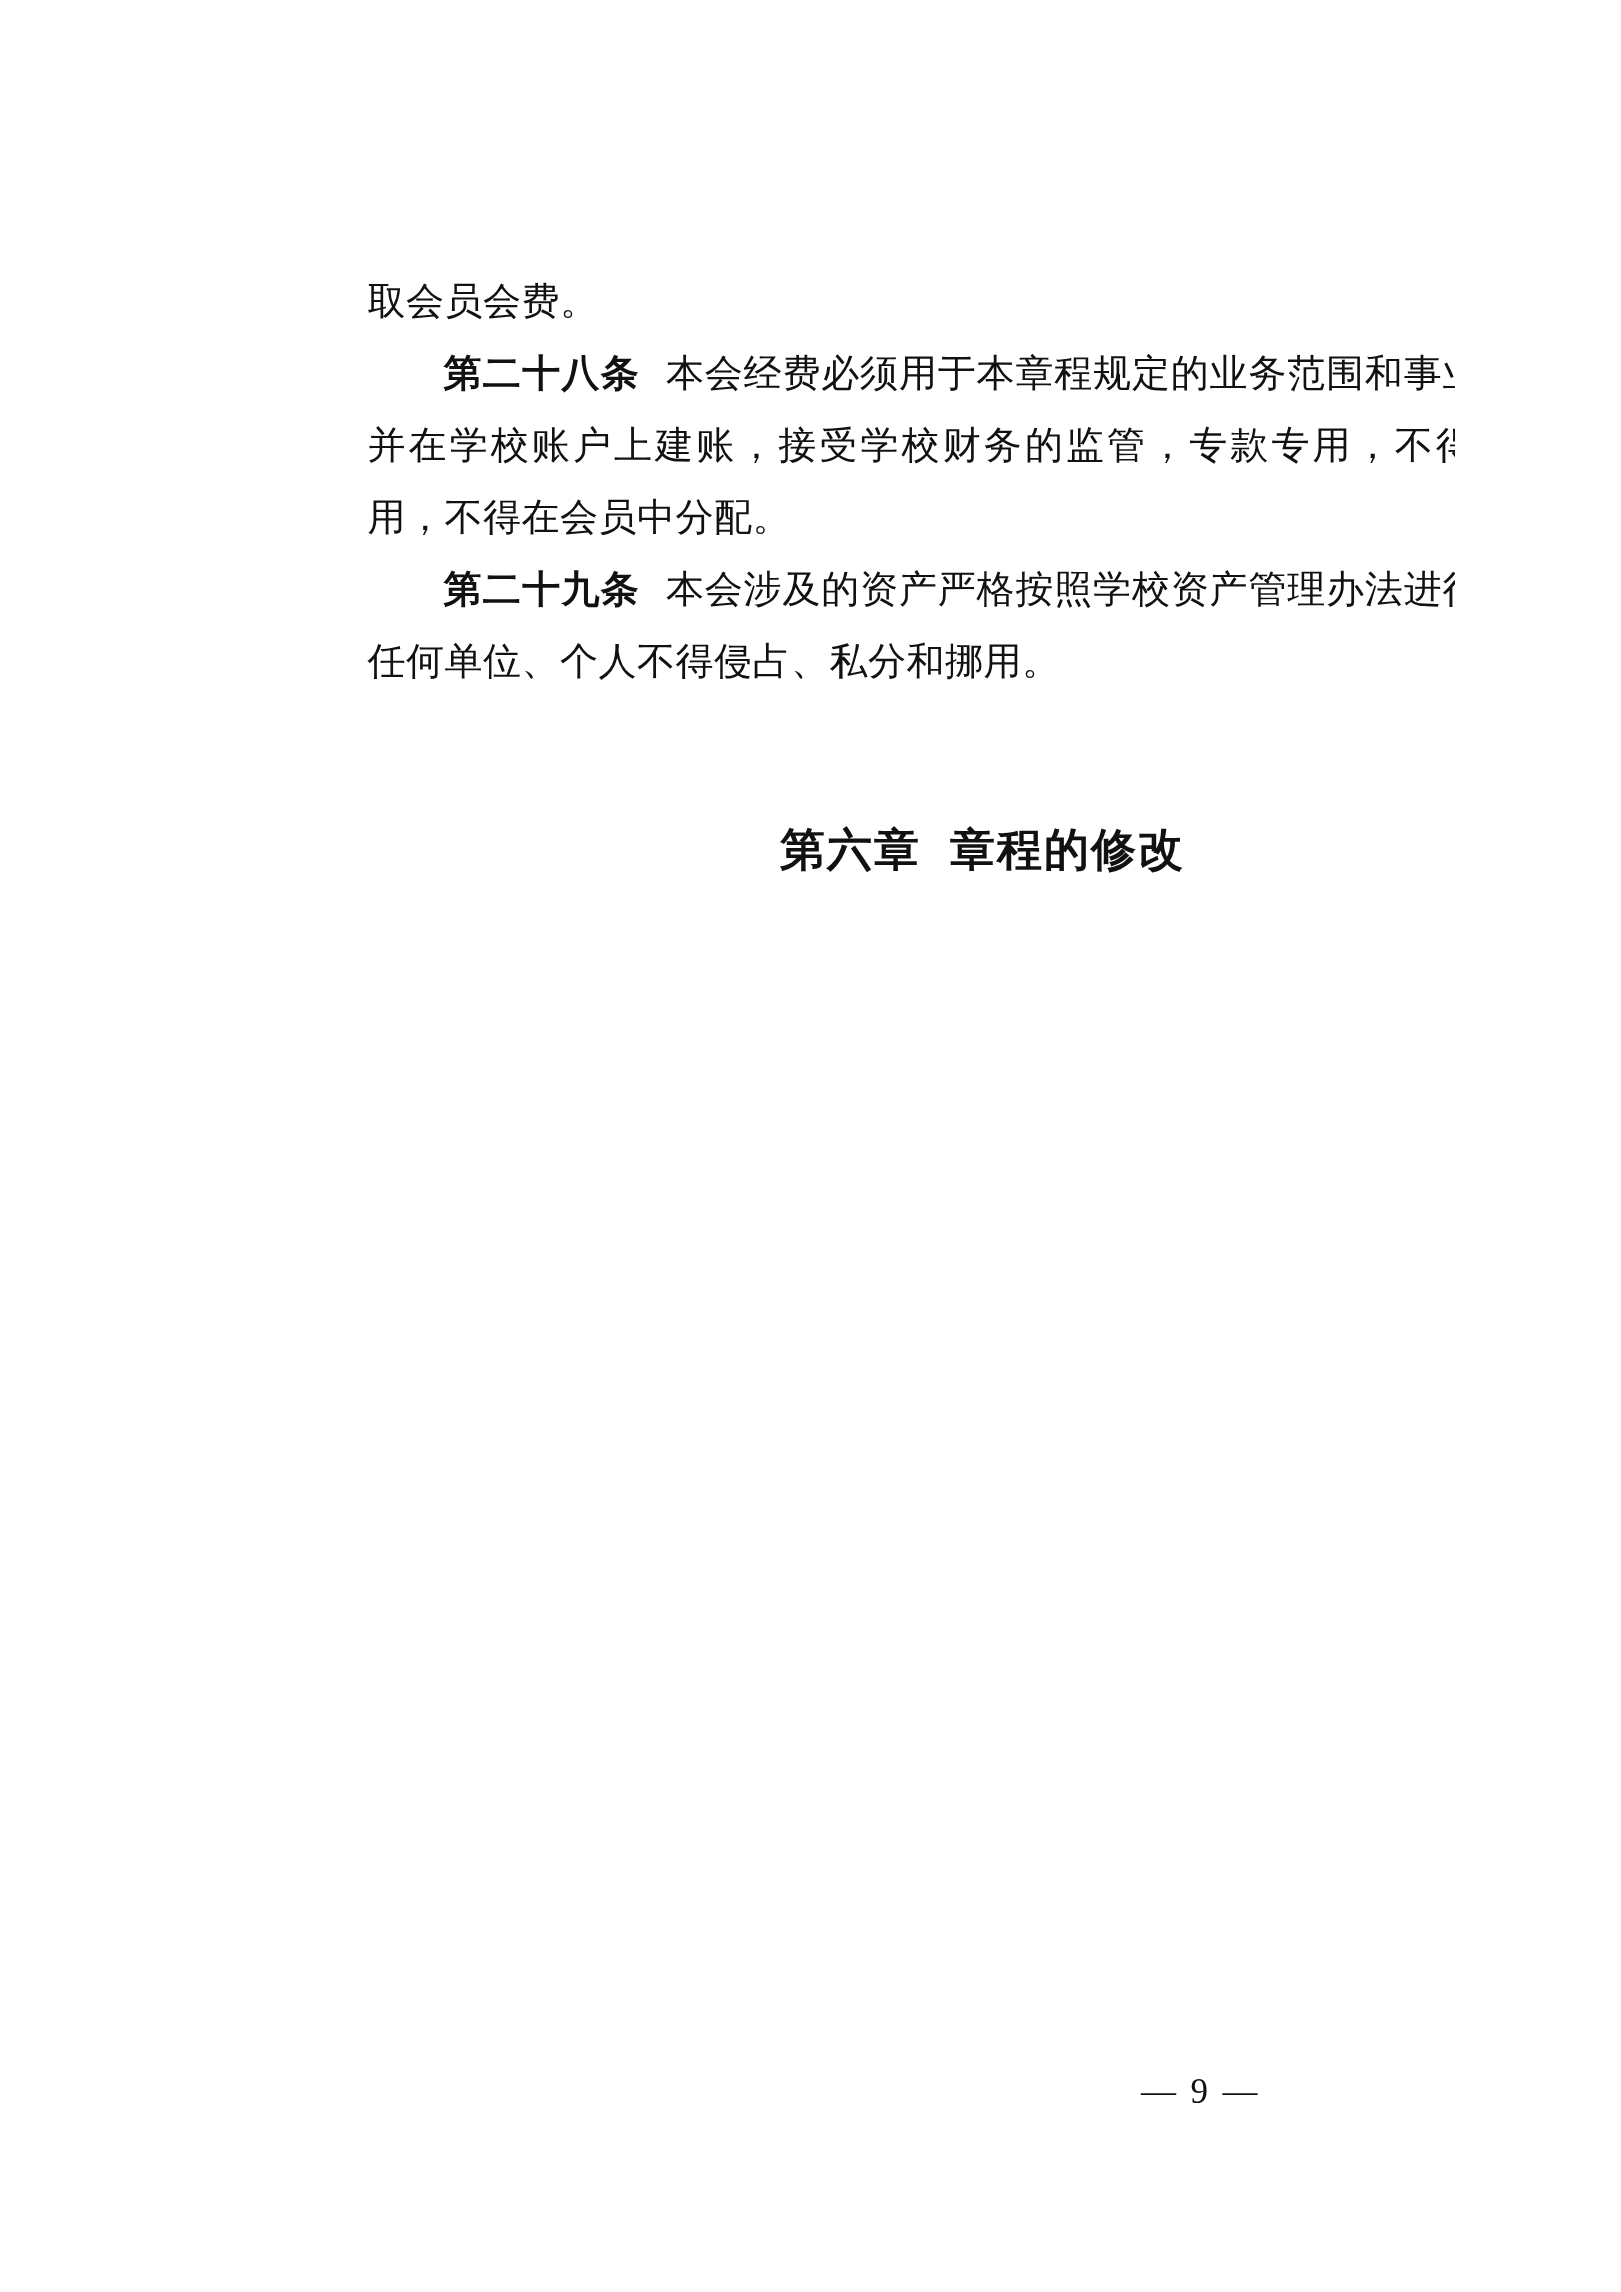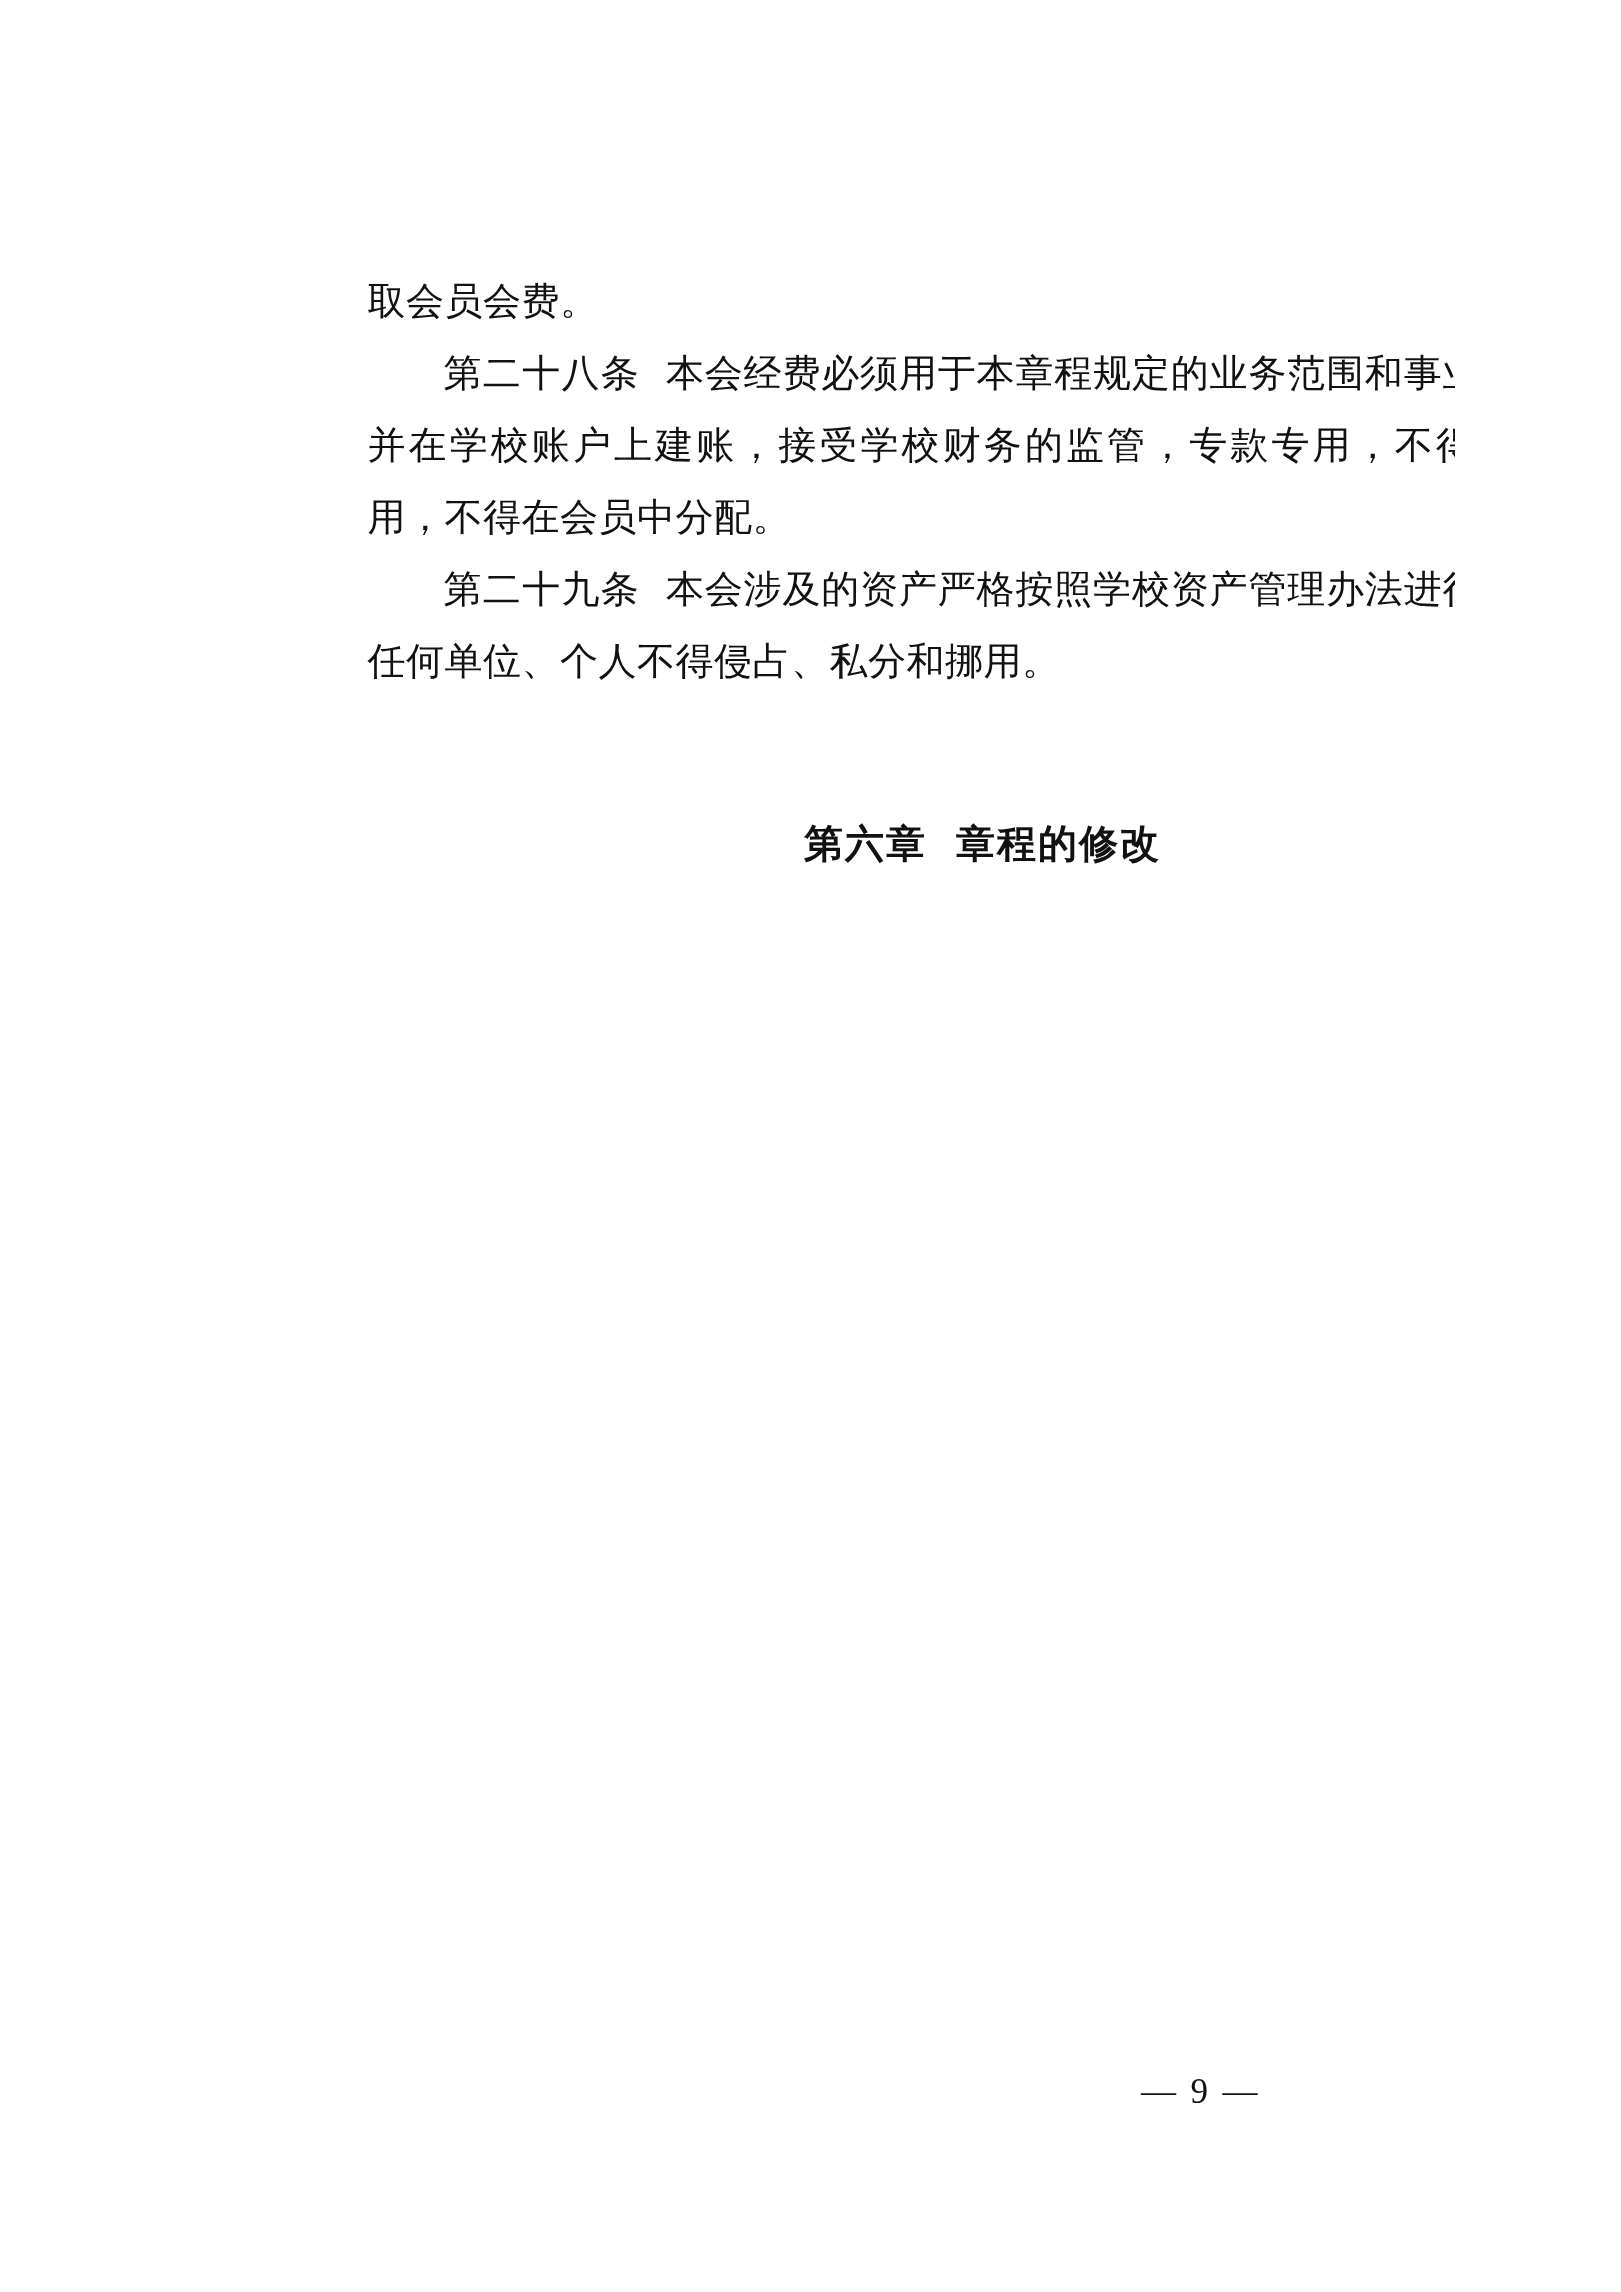"第二十八条" .para .lead { font-weight: normal -> bold }
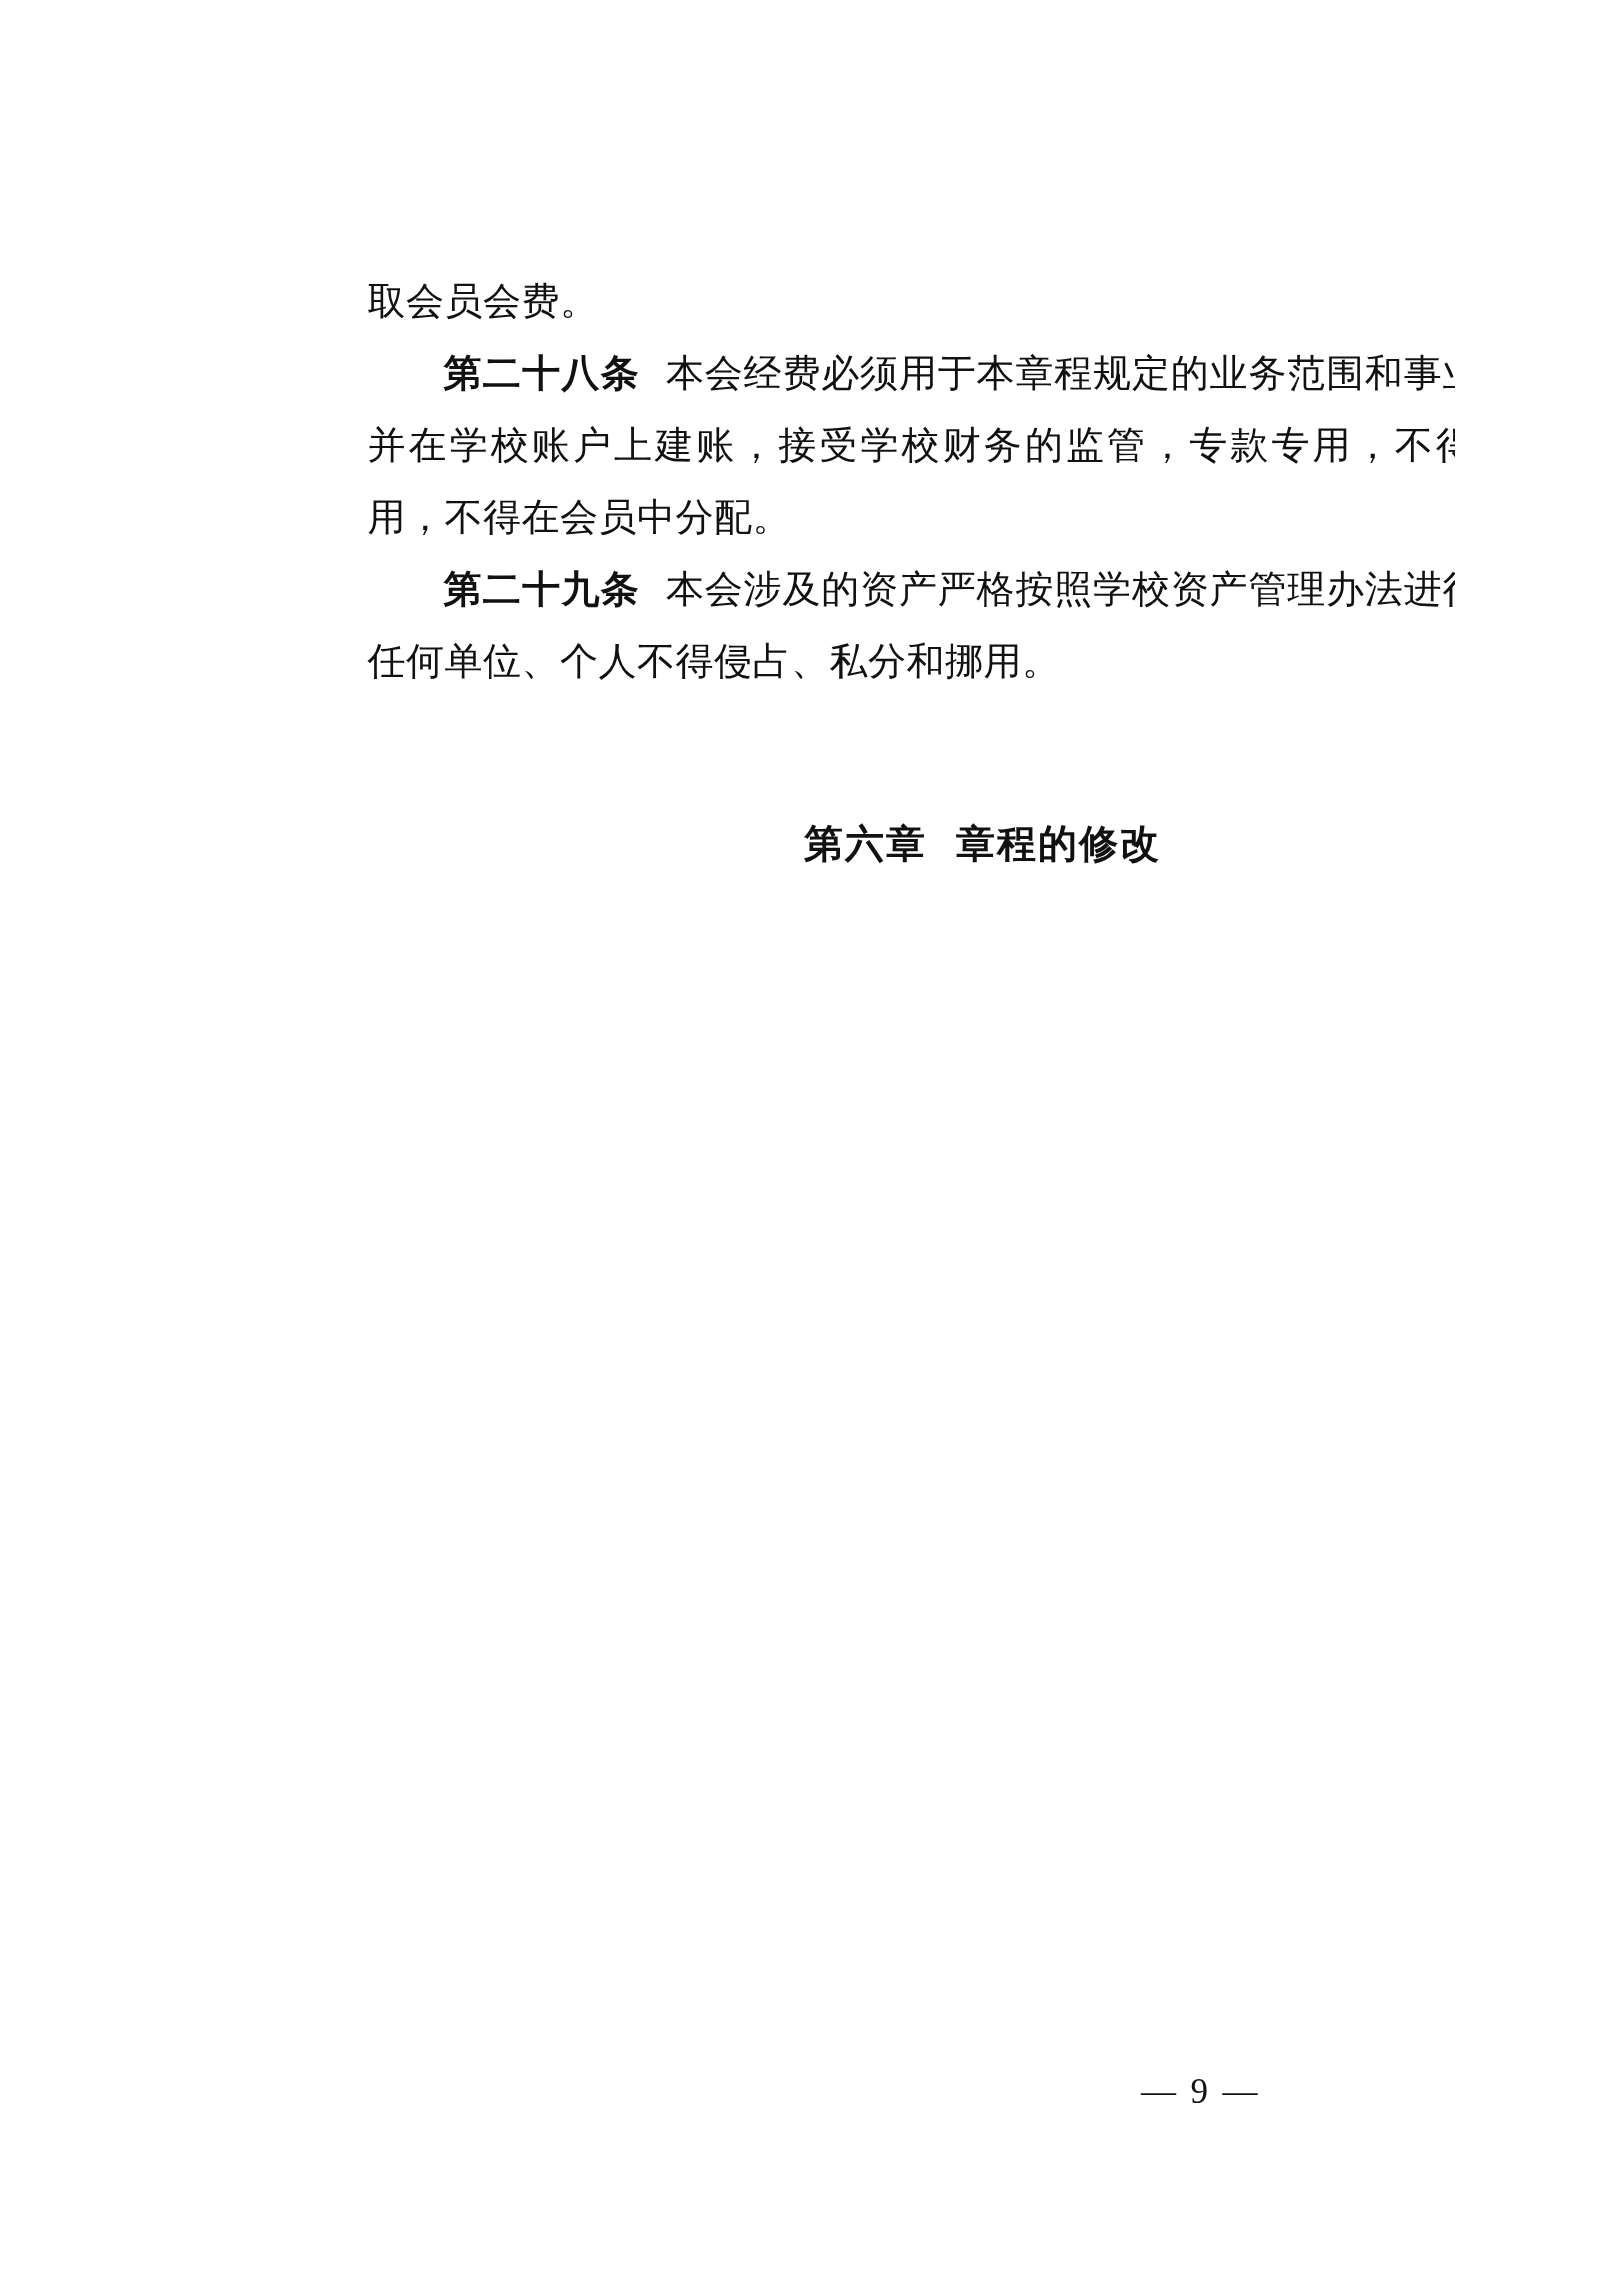"第六章 章程的修改" .chapter { font-size: 39px -> 45px }
